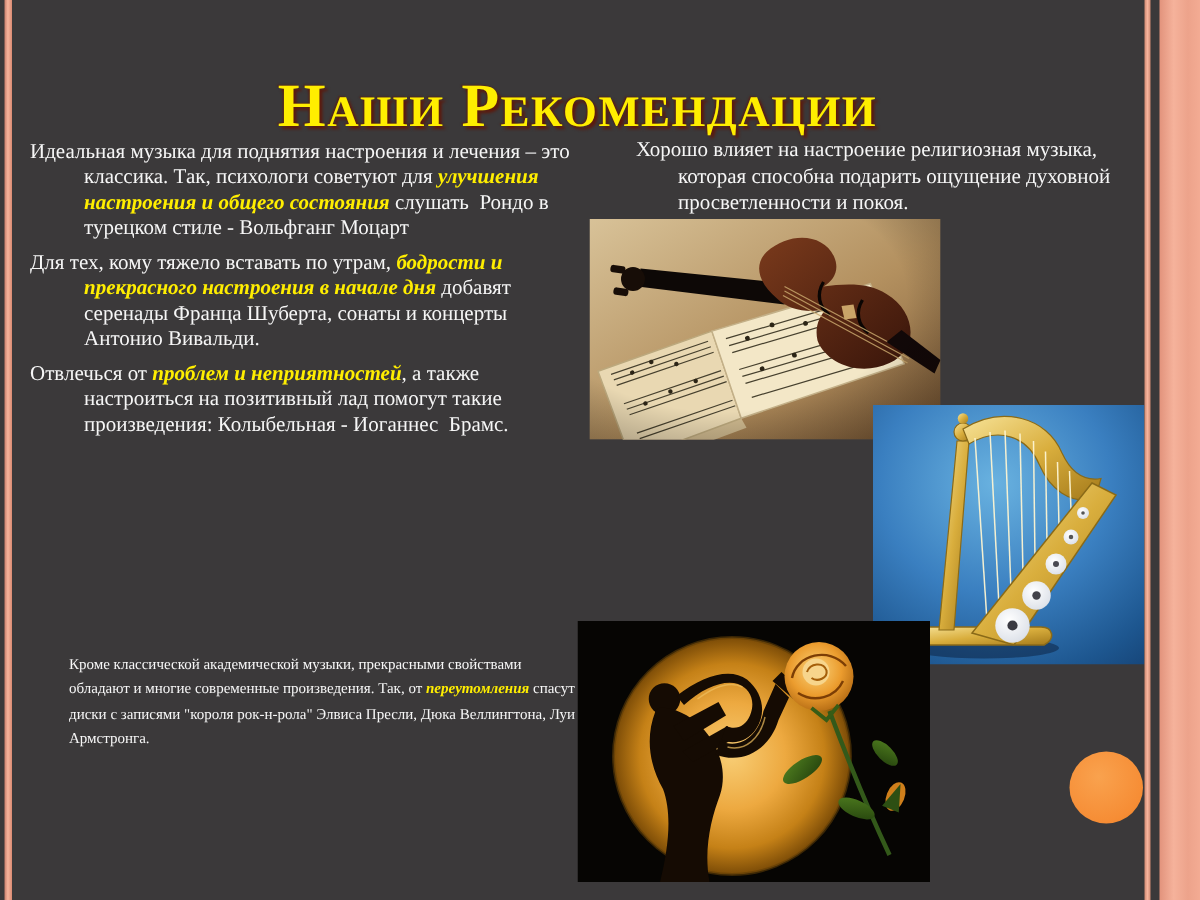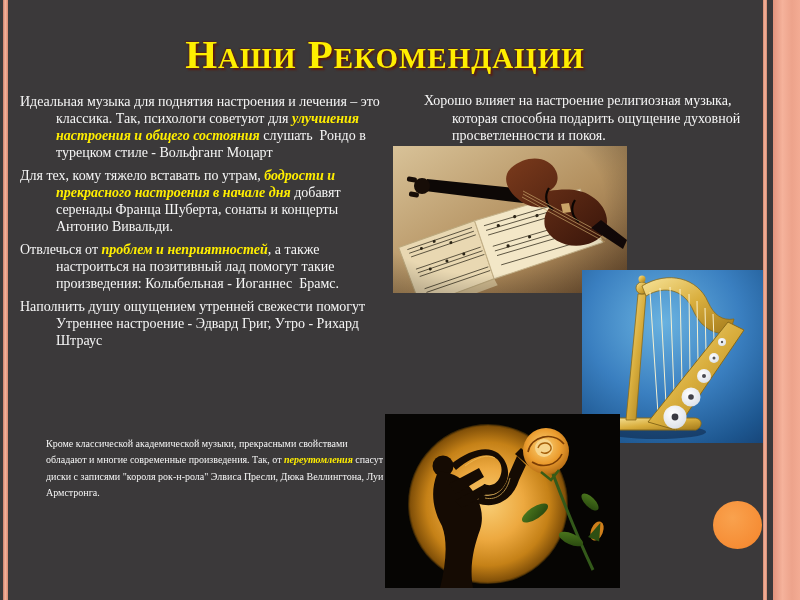"Наши Рекомендации" .title { margin: 0 -> 16px }
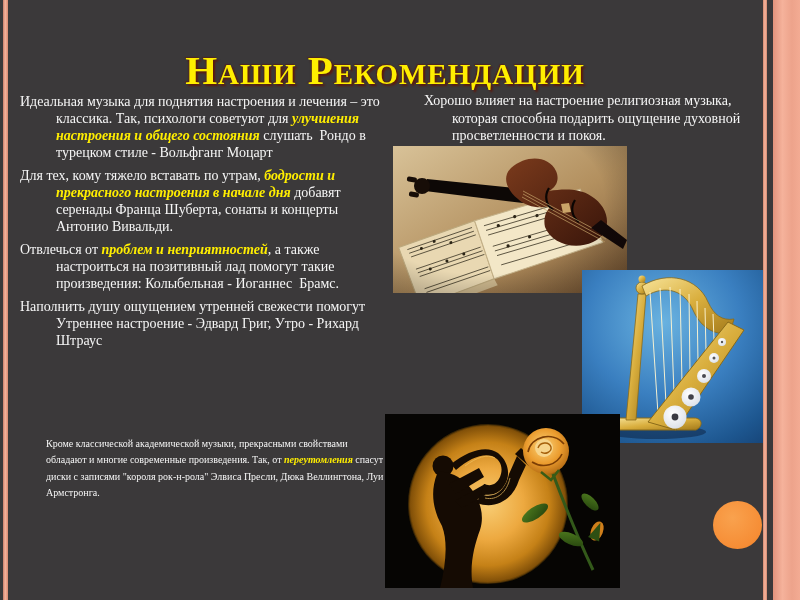"Наполнить душу ощущением утренней" p { html: <p><span>Наполнить душу ощущением утренней свежести помогут Утреннее настроение - Эдвард Григ, Утро - Рихард Штраус</span></p> -> none }
